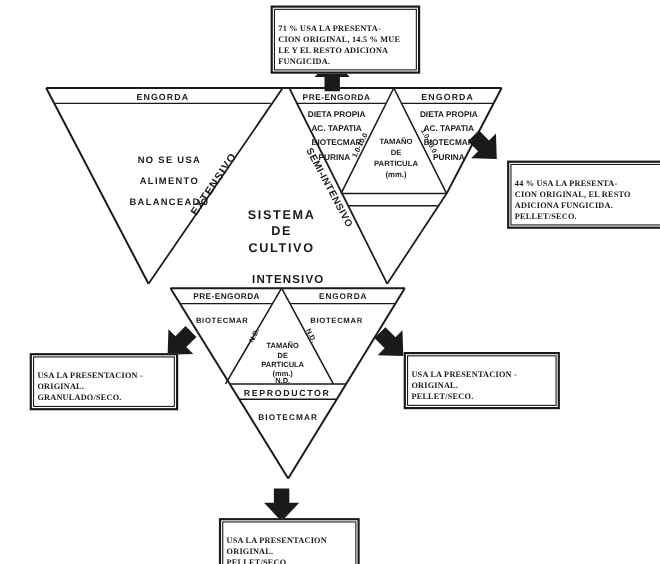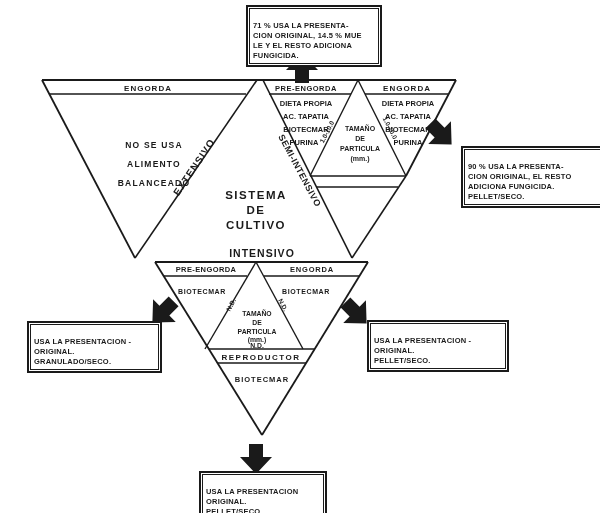"71 % USA LA PRESENTA-" .note span { font-family: none -> Liberation Serif, serif }
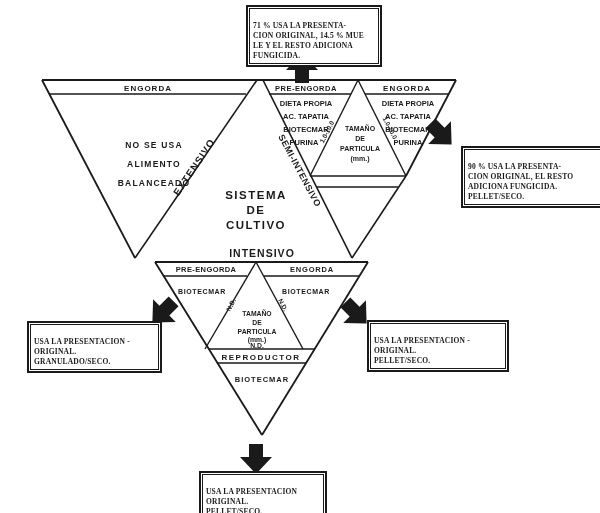"90 % USA LA PRESENTA-" span { text: 90 -> 44 }
